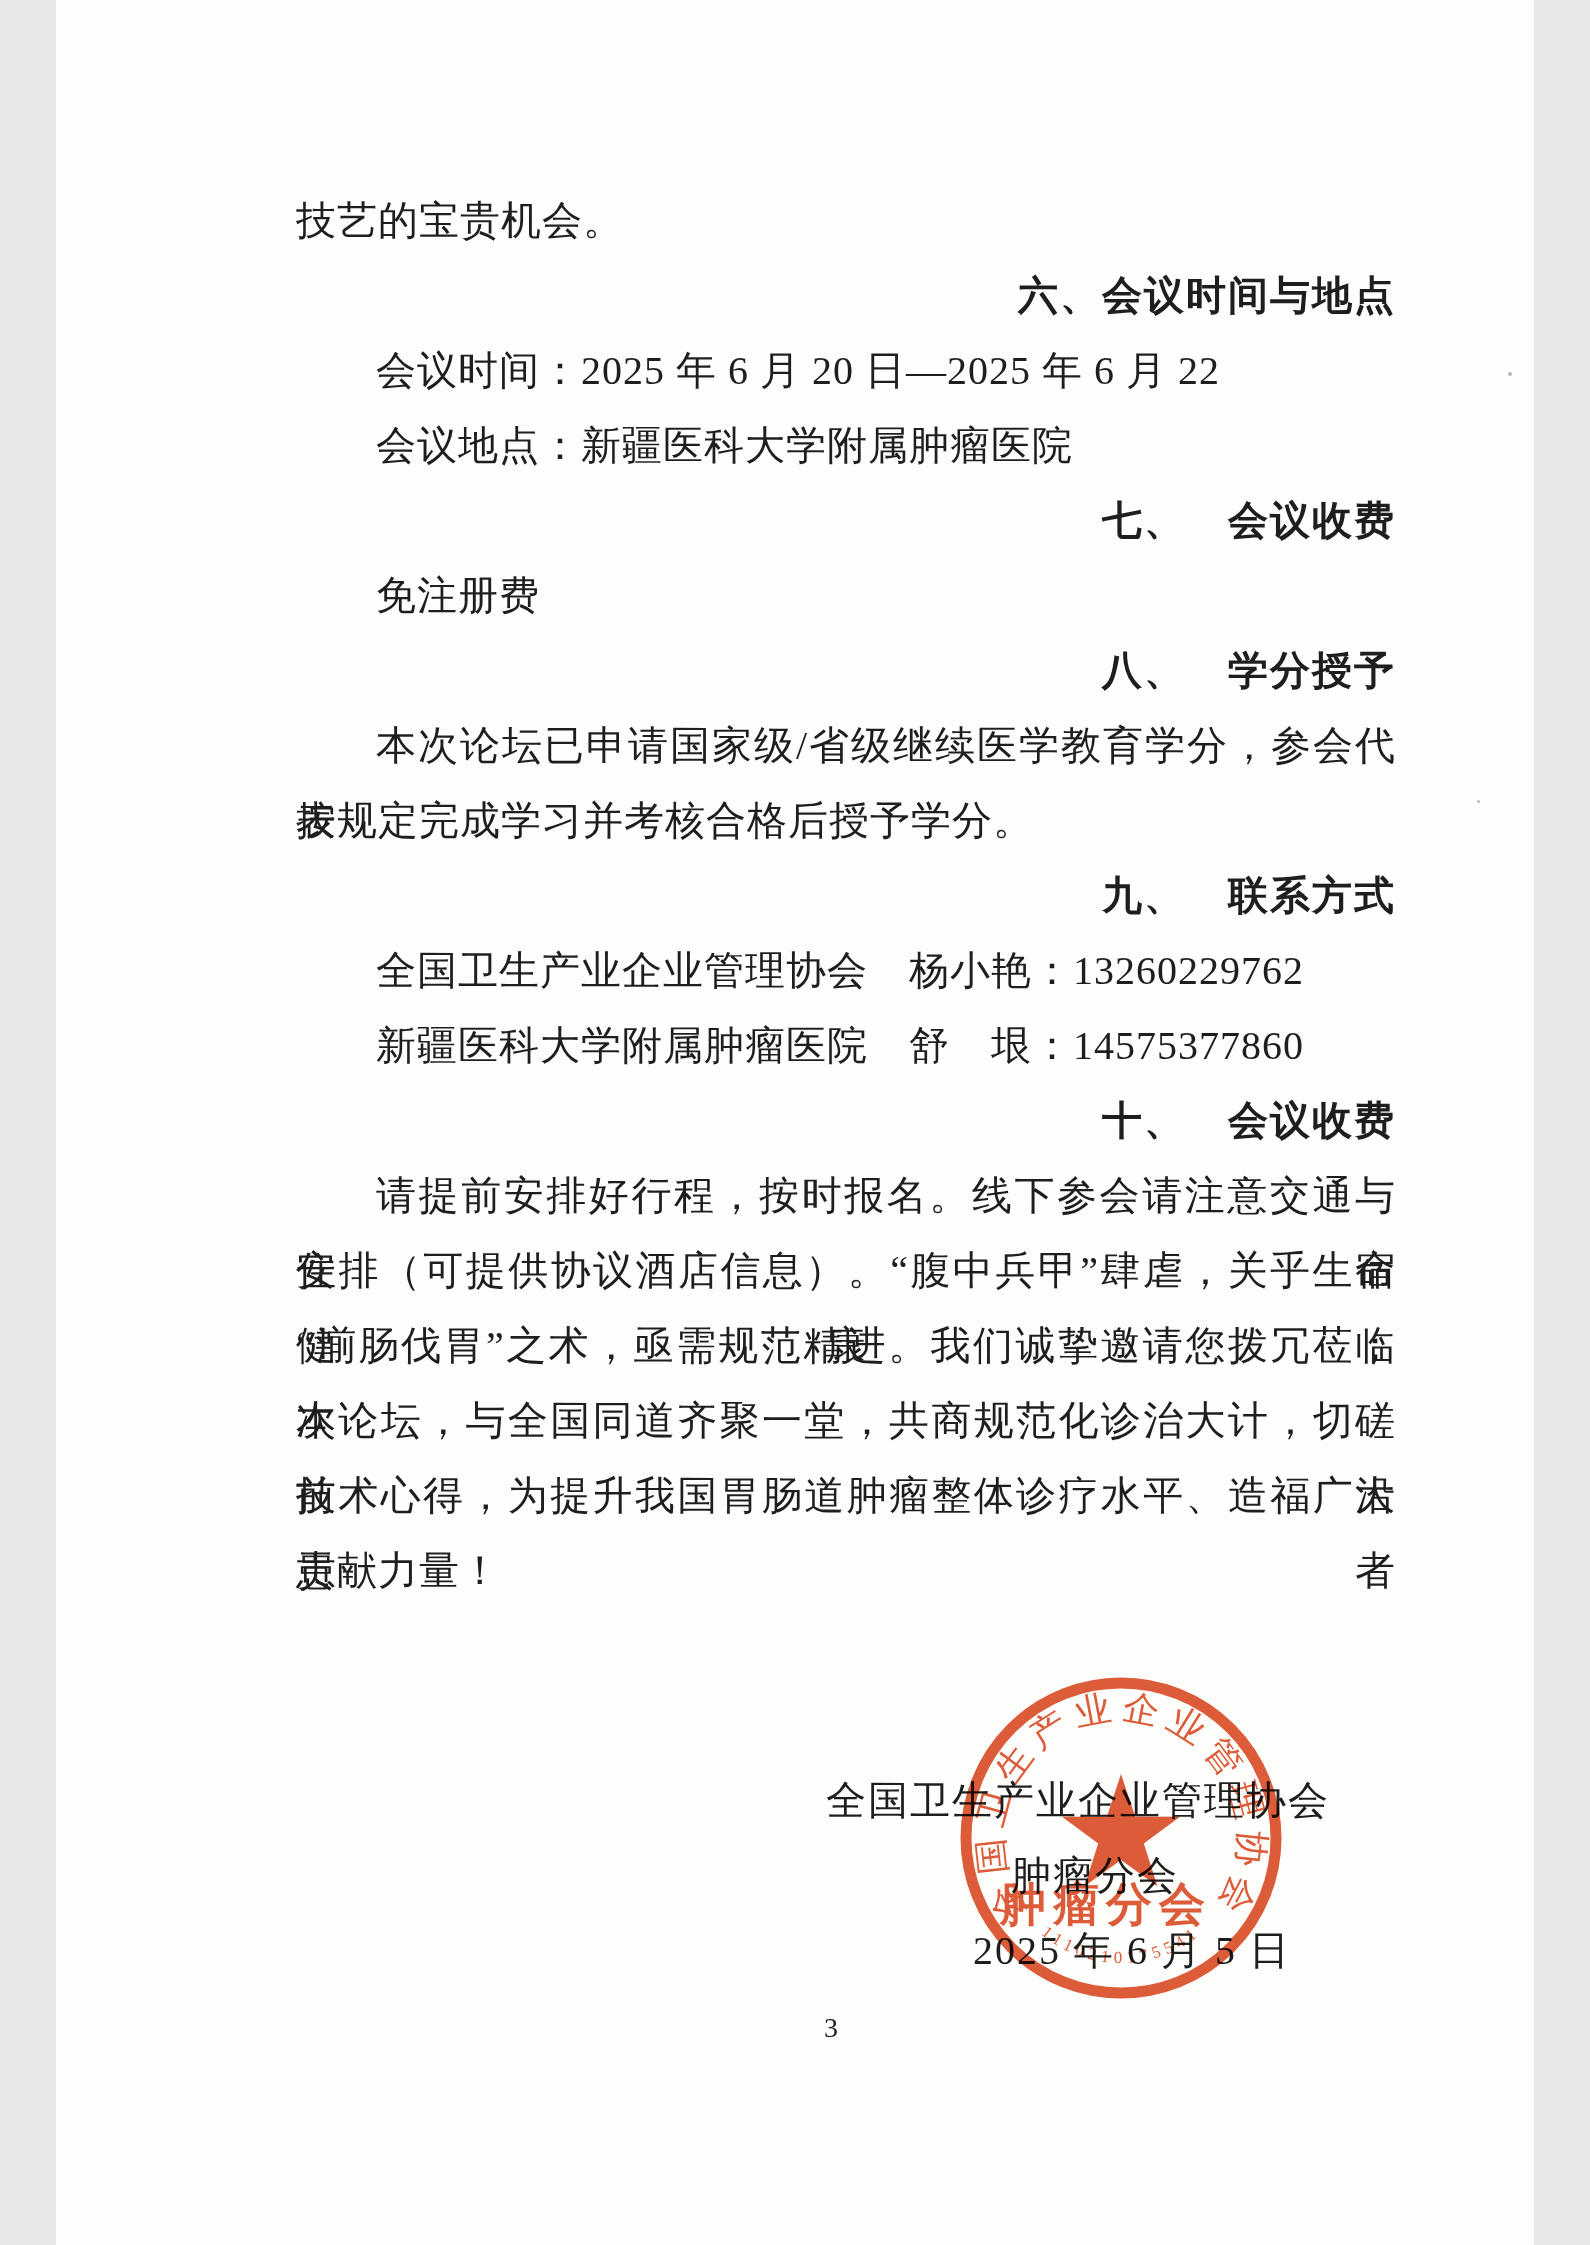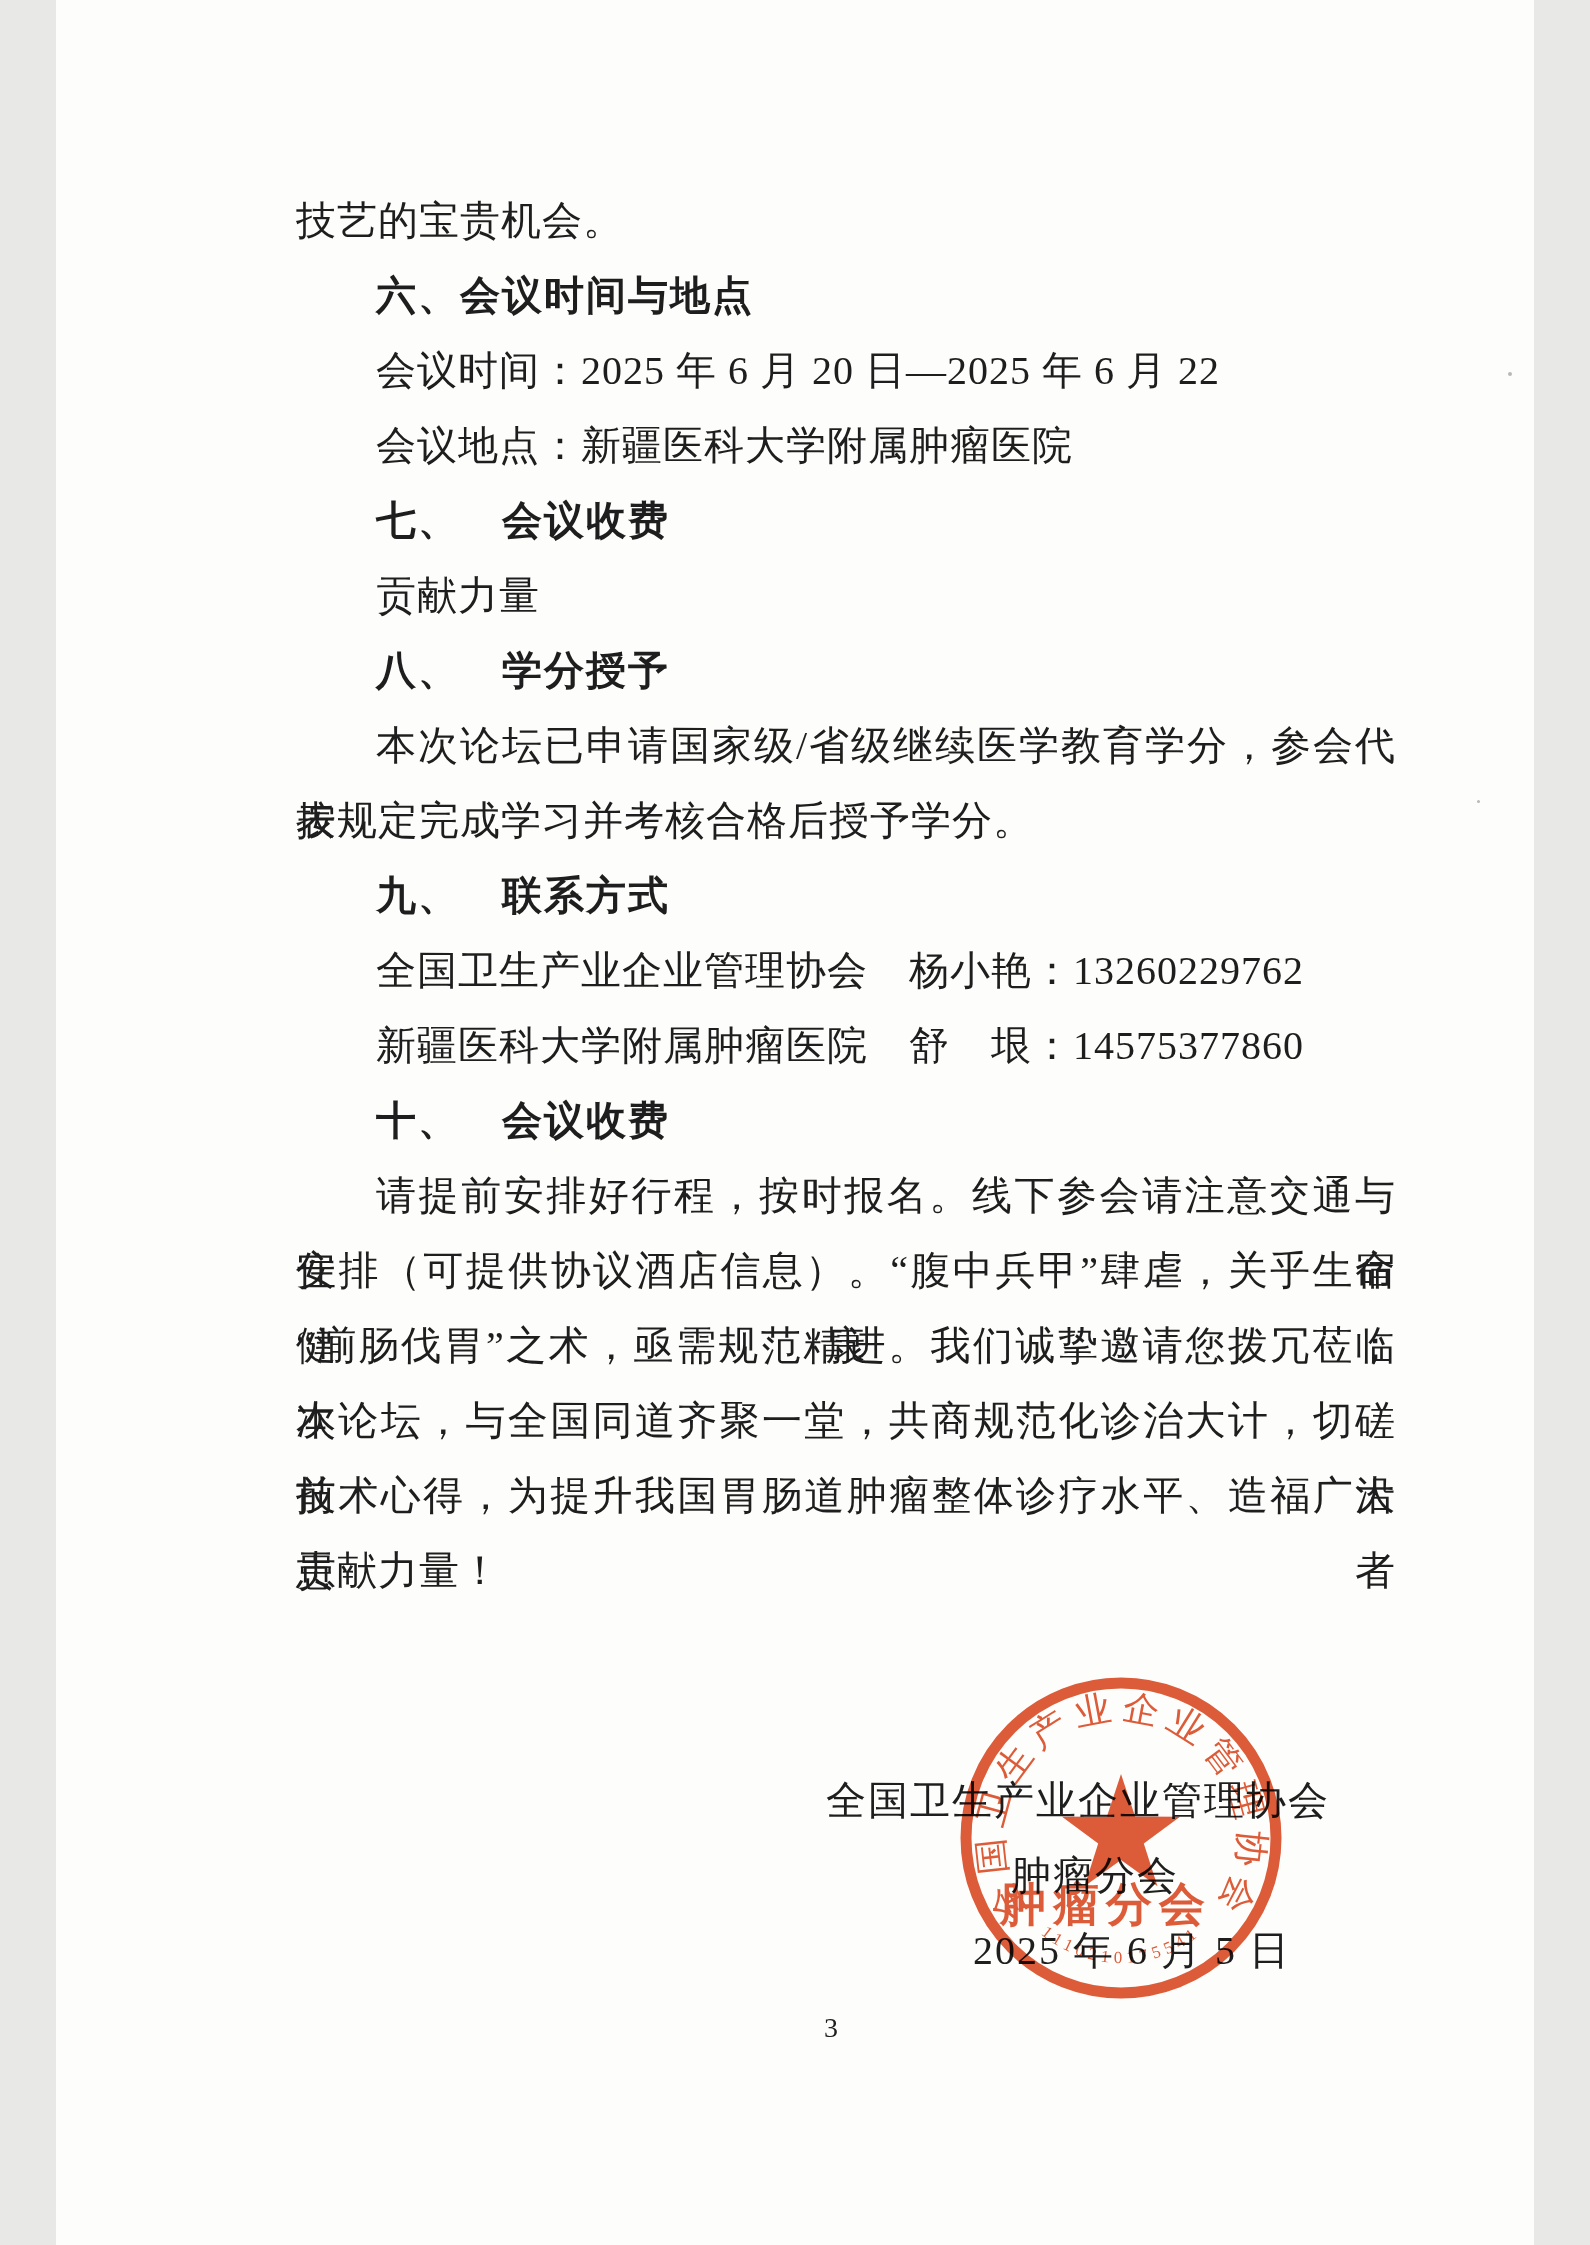"六、会议时间与地点" .h { text-align: none -> right }
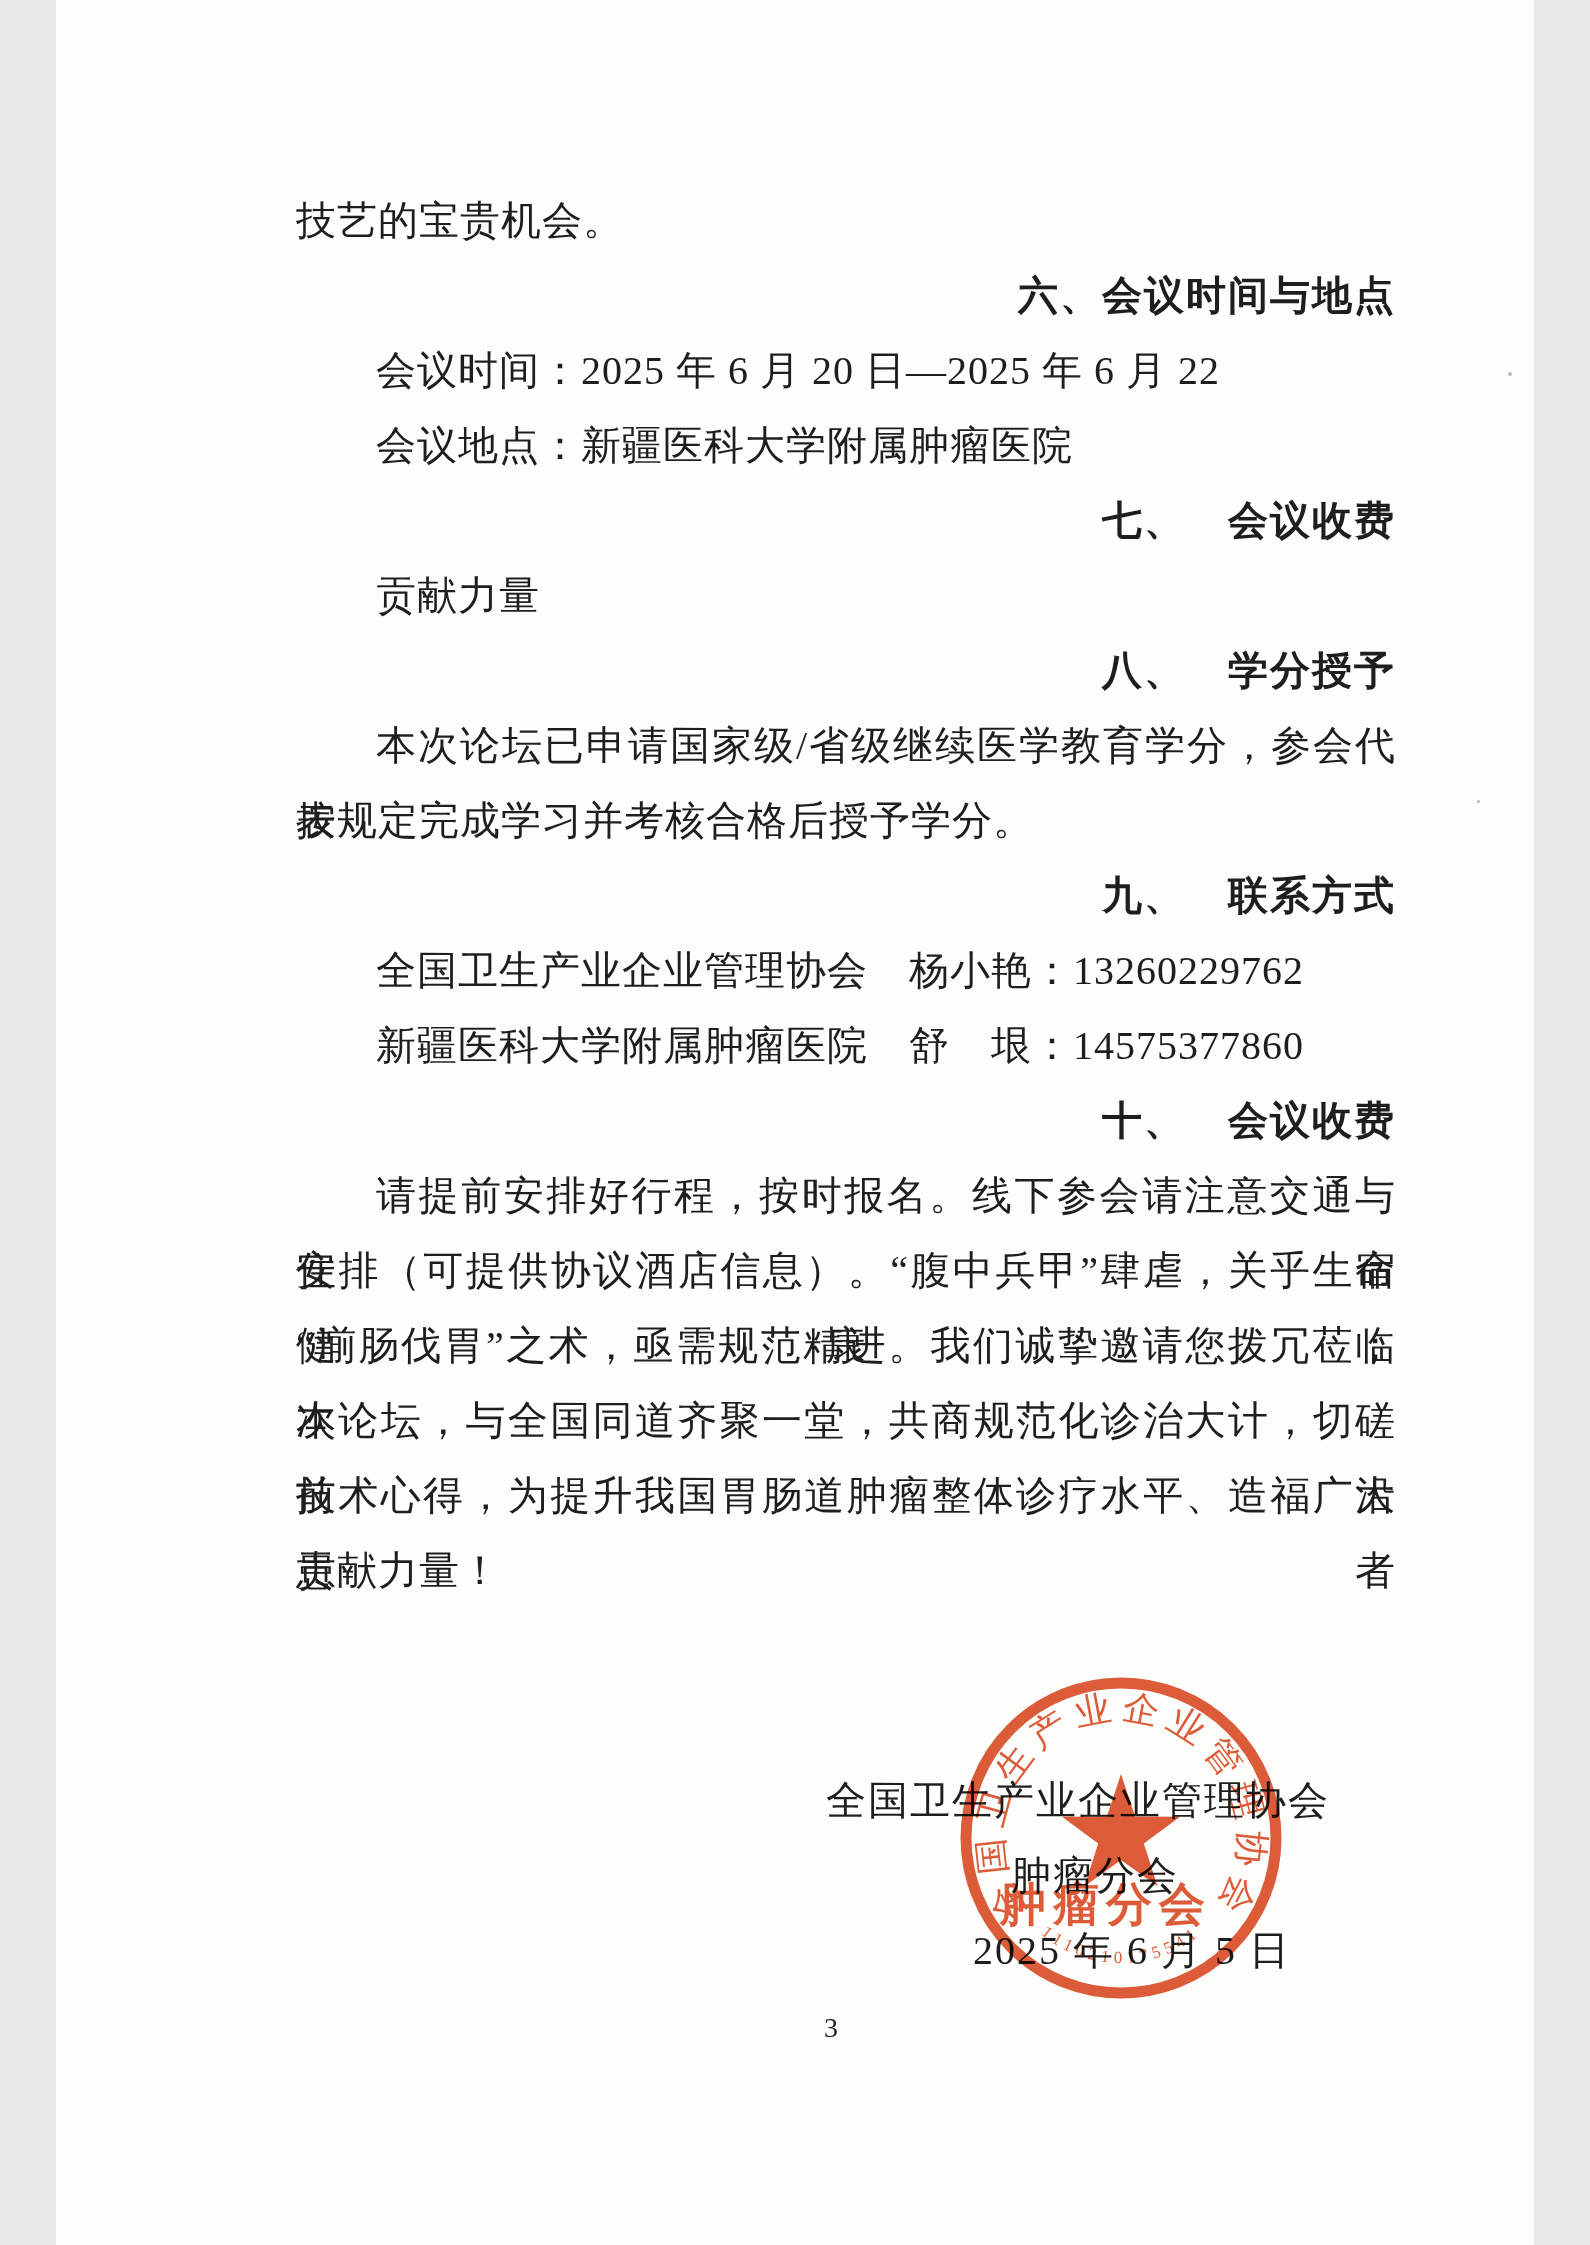"贡献力量" div.ln { text: 贡献力量 -> 免注册费 }
